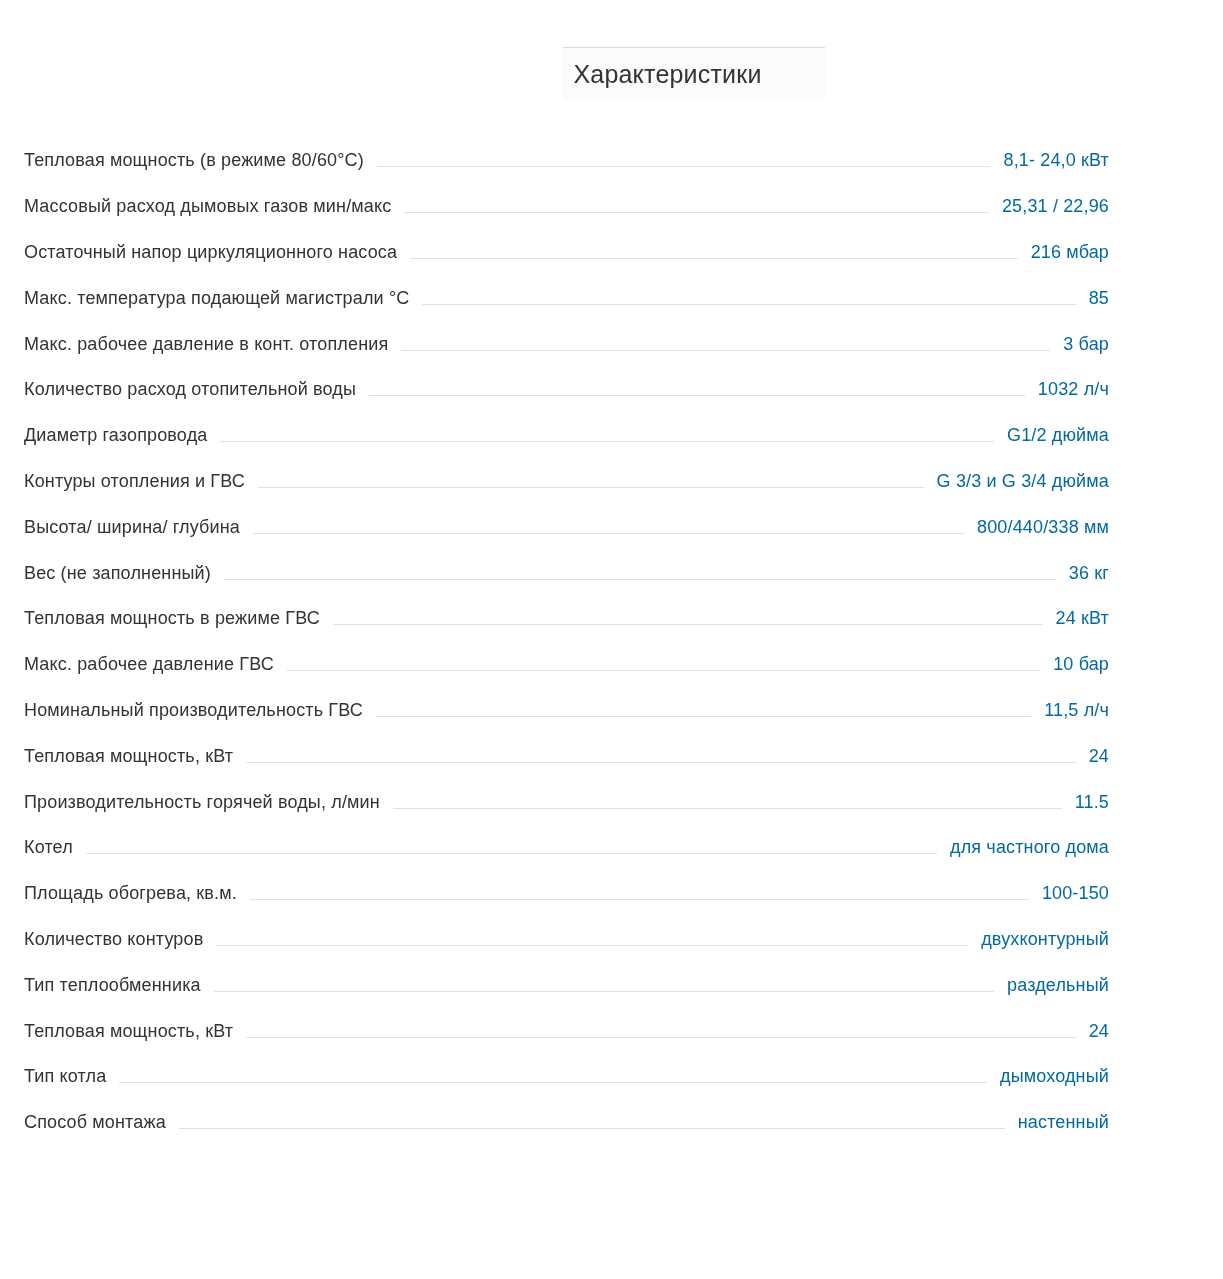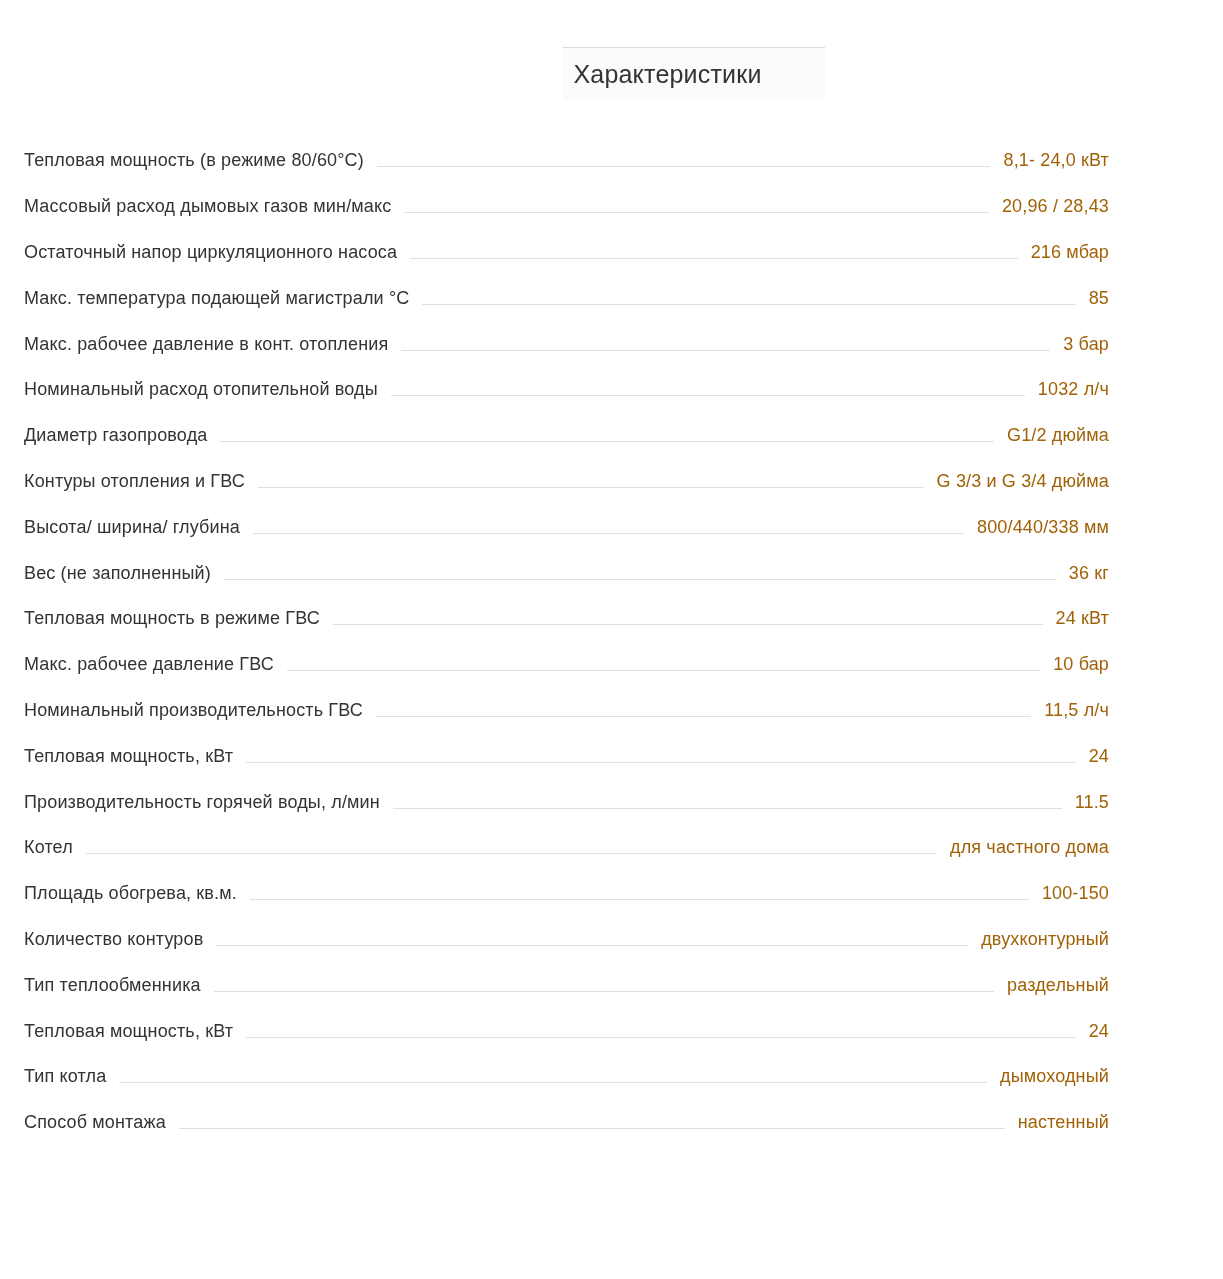"8,1- 24,0 кВт" .value { color: #a16207 -> #0369a1 }
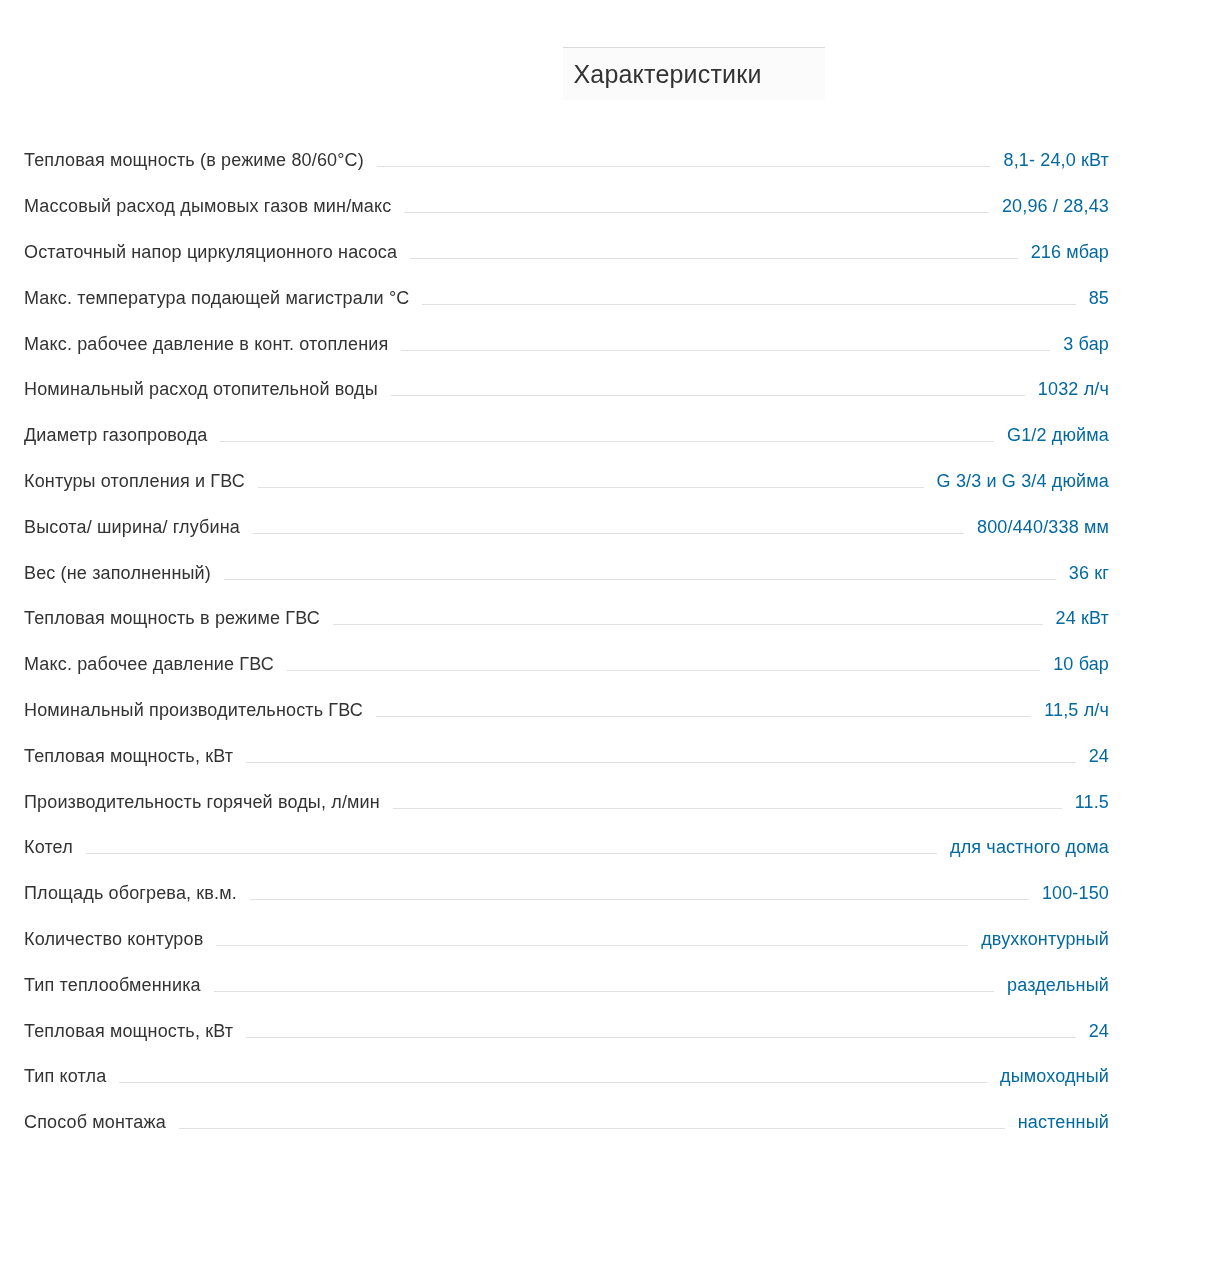"20,96 / 28,43" span.value { text: 20,96 / 28,43 -> 25,31 / 22,96 }
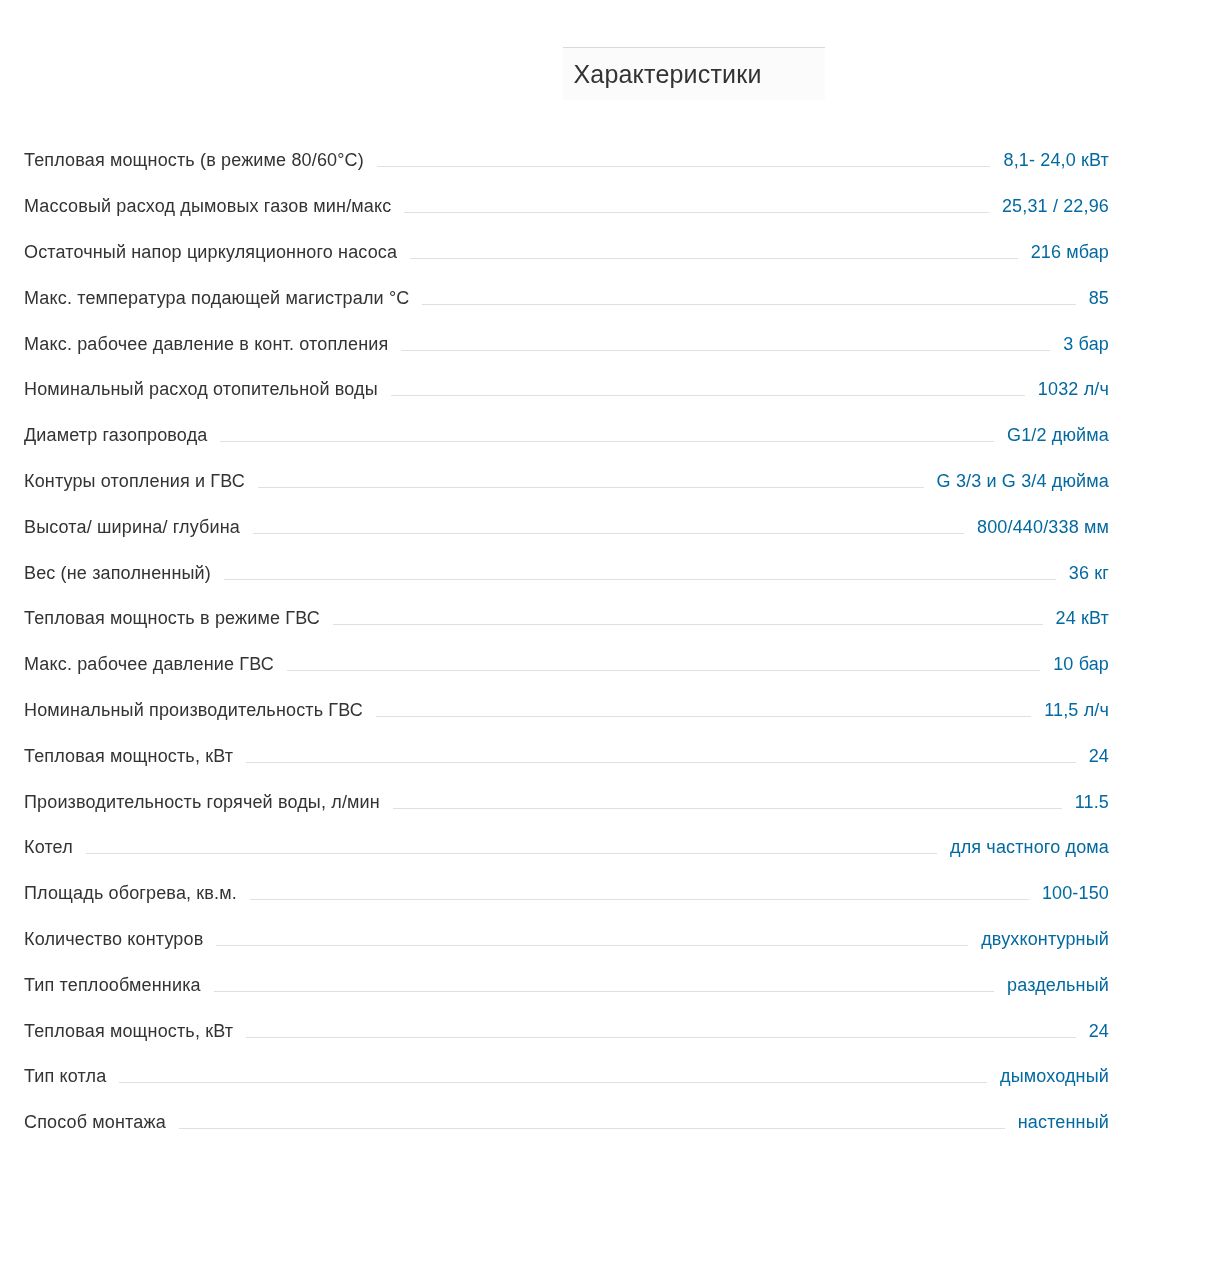"Номинальный расход отопительной воды" span.label { text: Номинальный -> Количество }
